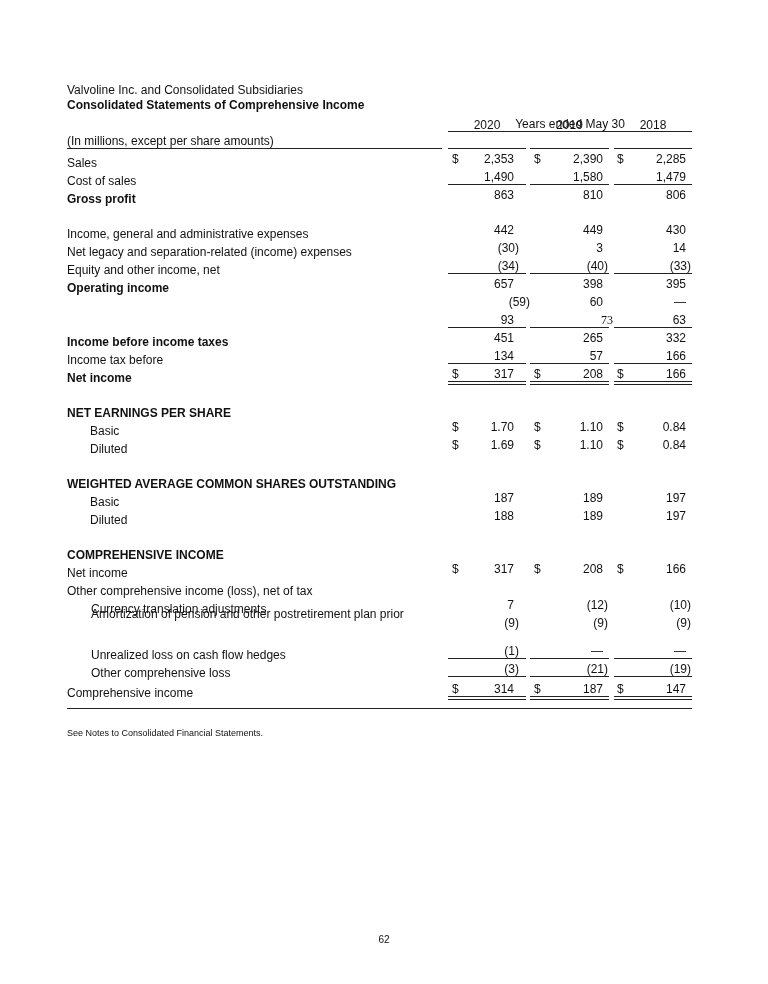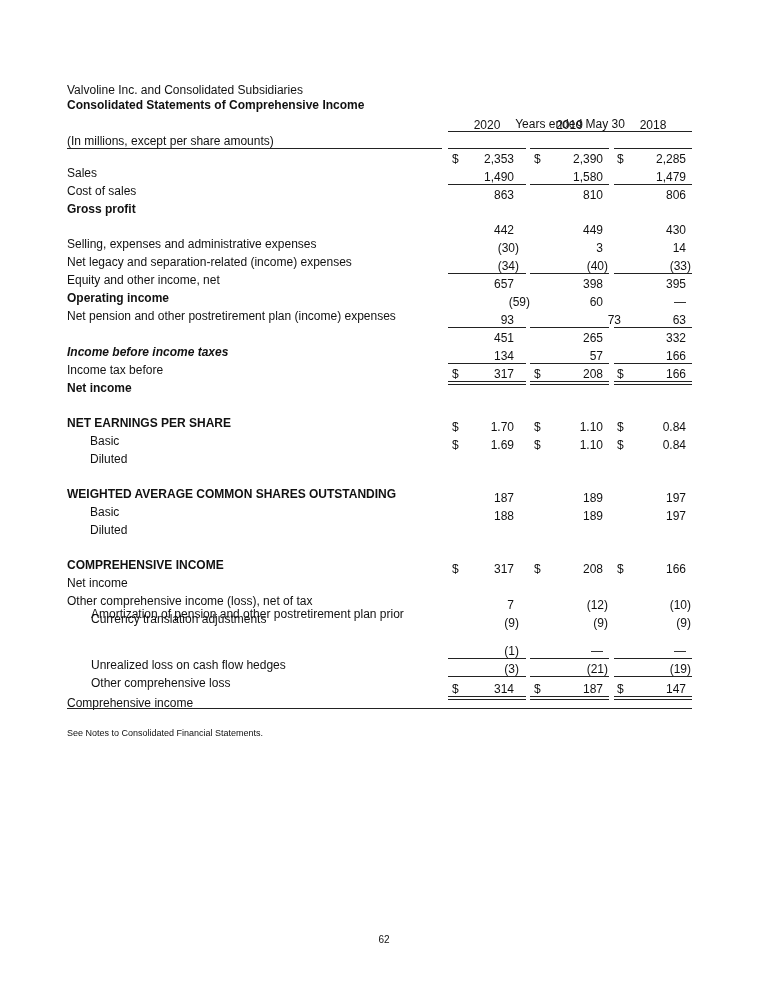"Sales" .row .lbl { top: 16px -> 6px }
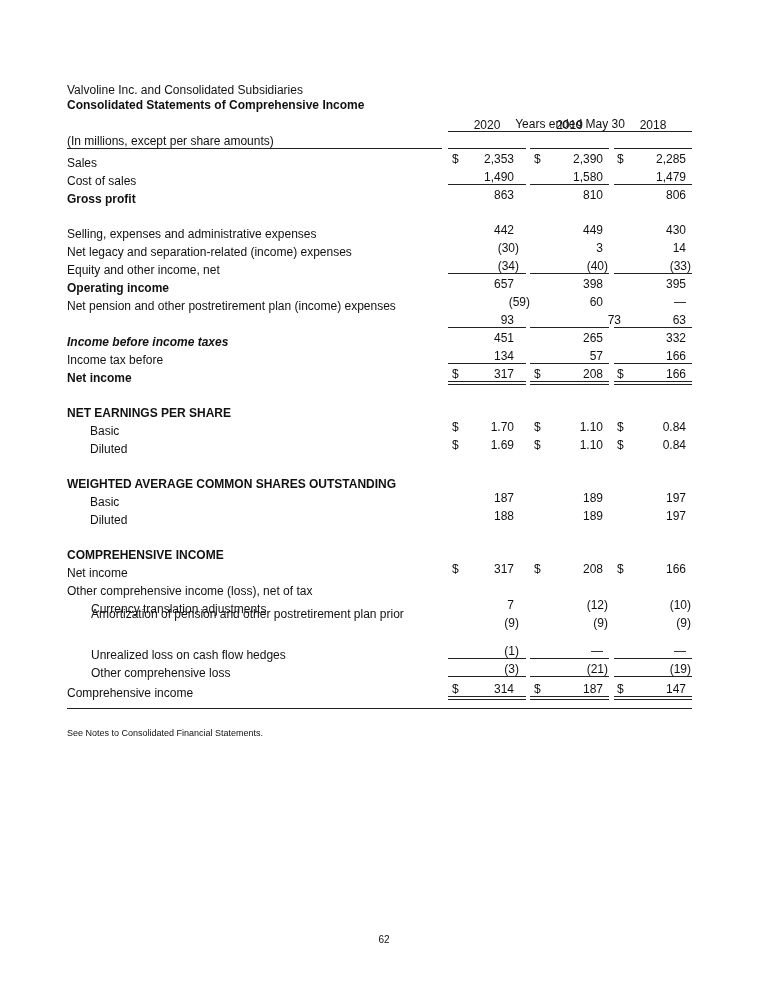"Selling, expenses and administrative" div.lbl { text: Selling, expenses -> Income, general }
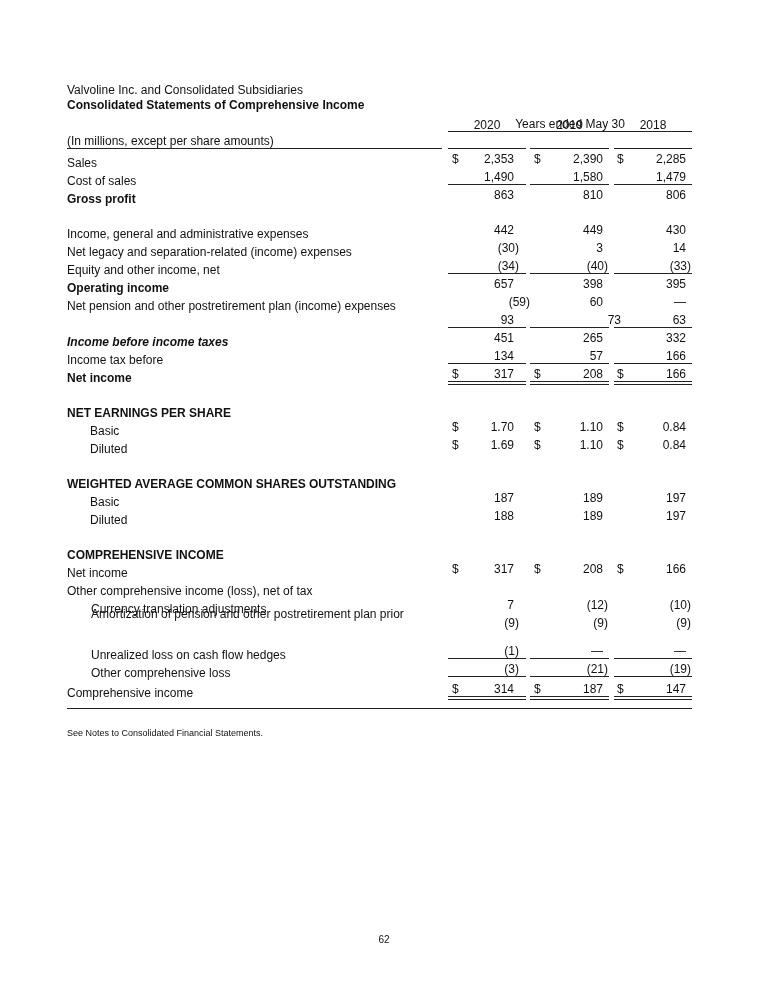"Net pension and other postretirement" div.lbl { html: <div>Net pension and other postretirement plan (income) expenses</div> -> none }
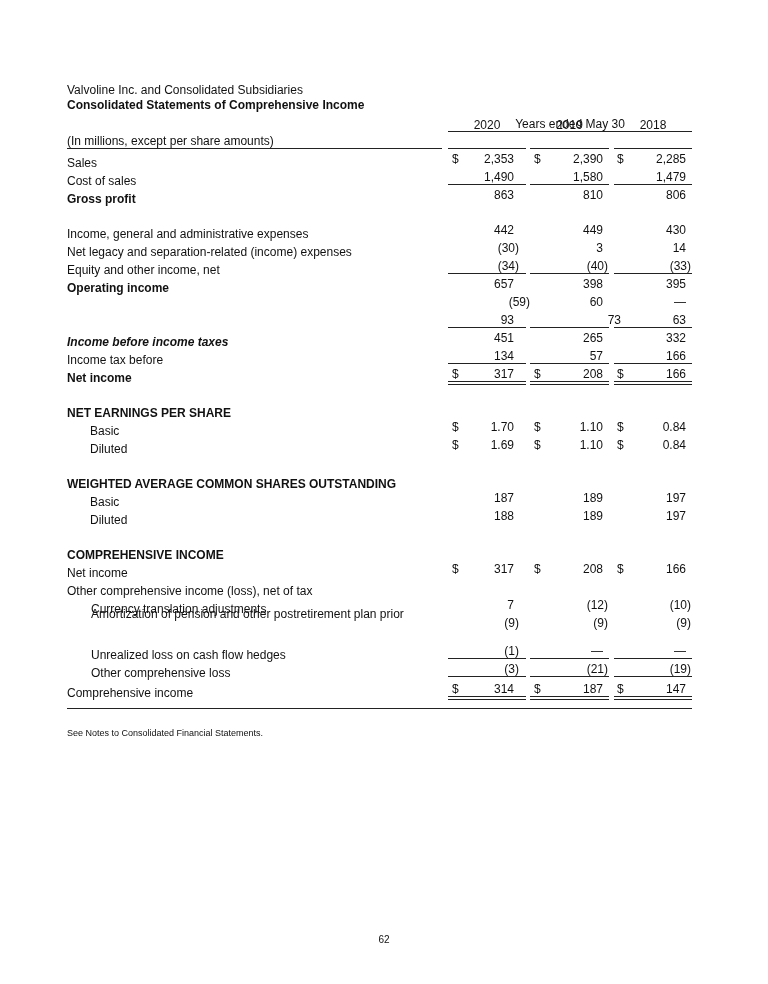"73" div.val { font-family: none -> Liberation Serif, serif; right: 147px -> 155px }
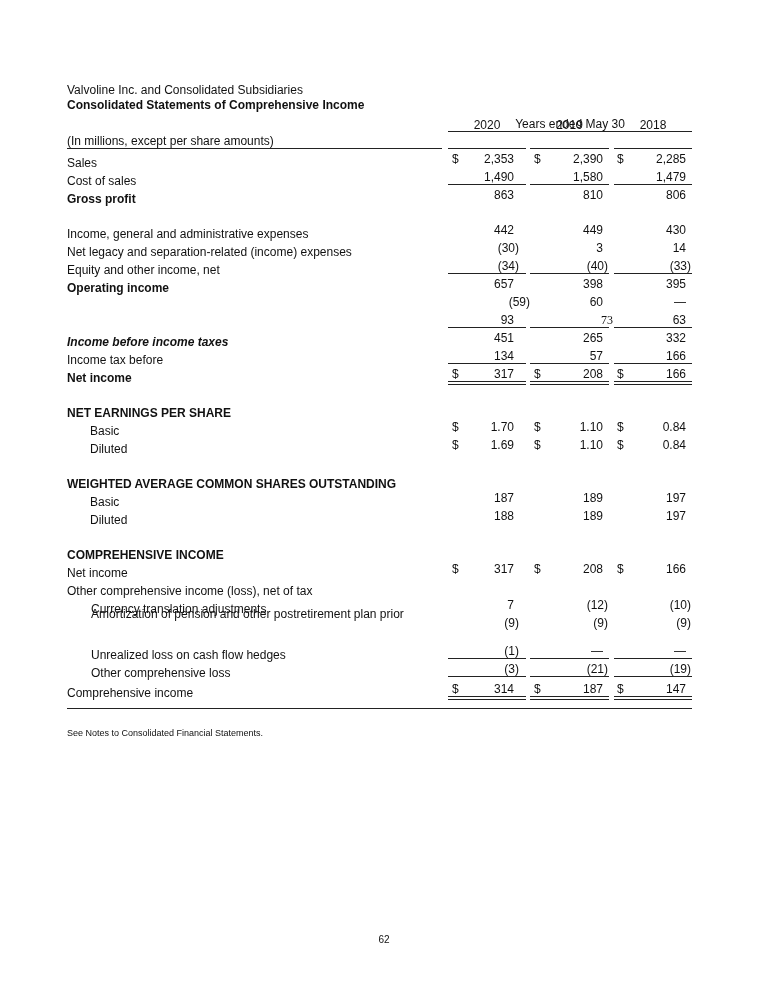"Income before income taxes" div.lbl { font-style: italic -> none }
